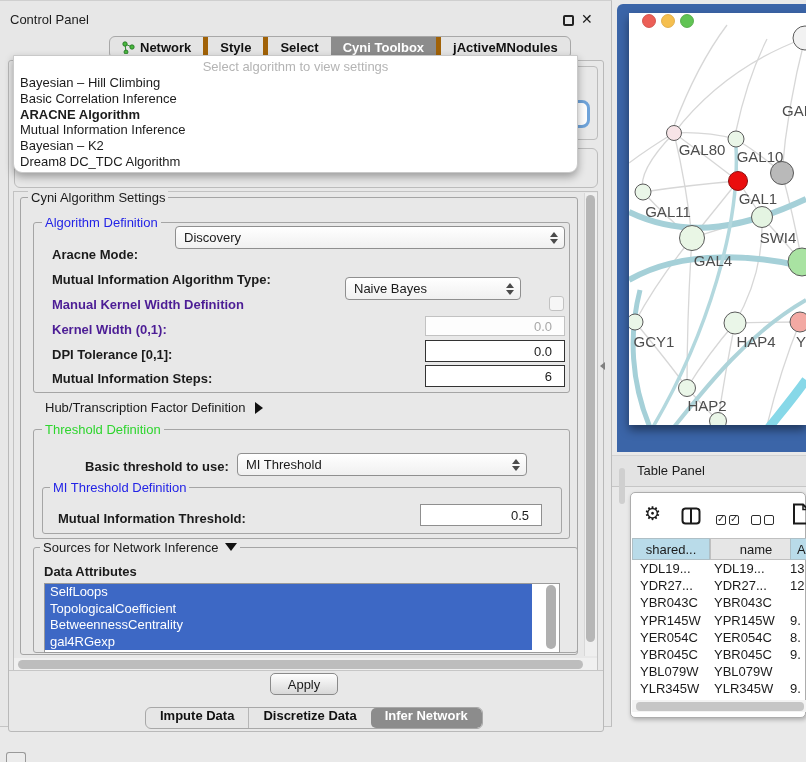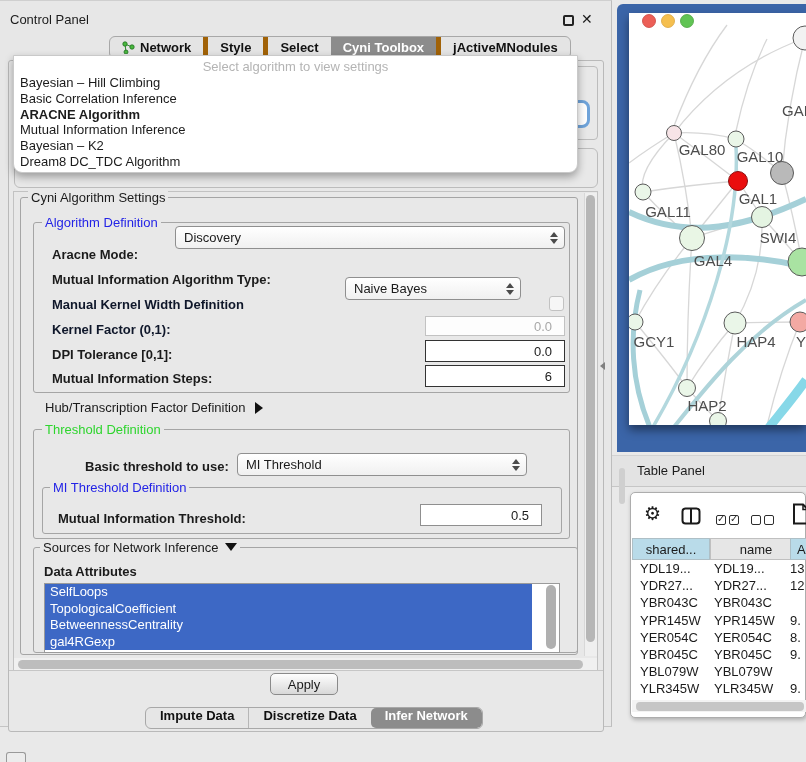"Manual Kernel Width Definition" .dis { color: #0f172a -> #4c1d95 }
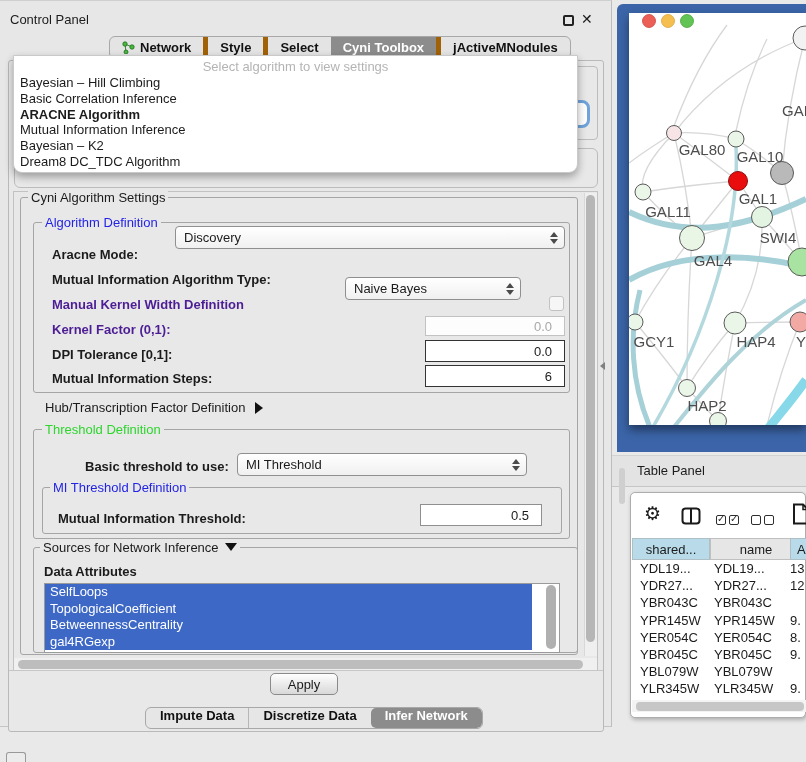"Kernel Factor (0,1):" span.abs { text: Factor -> Width }
